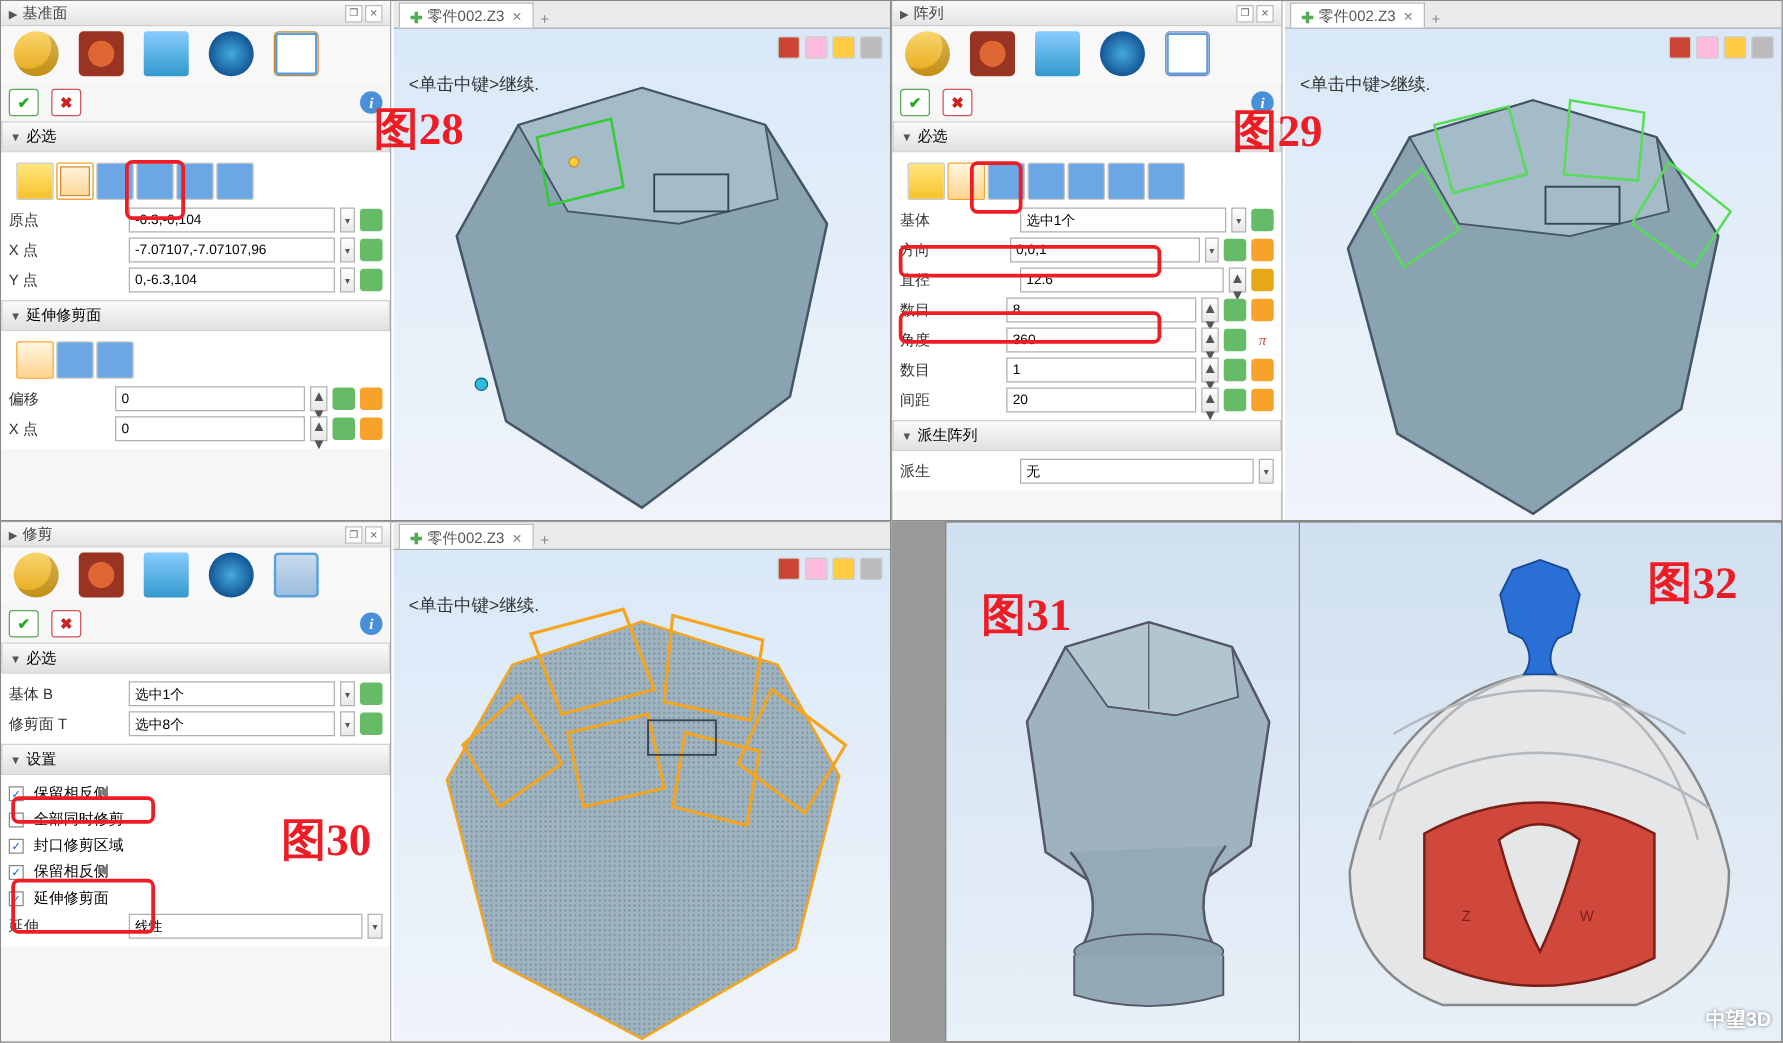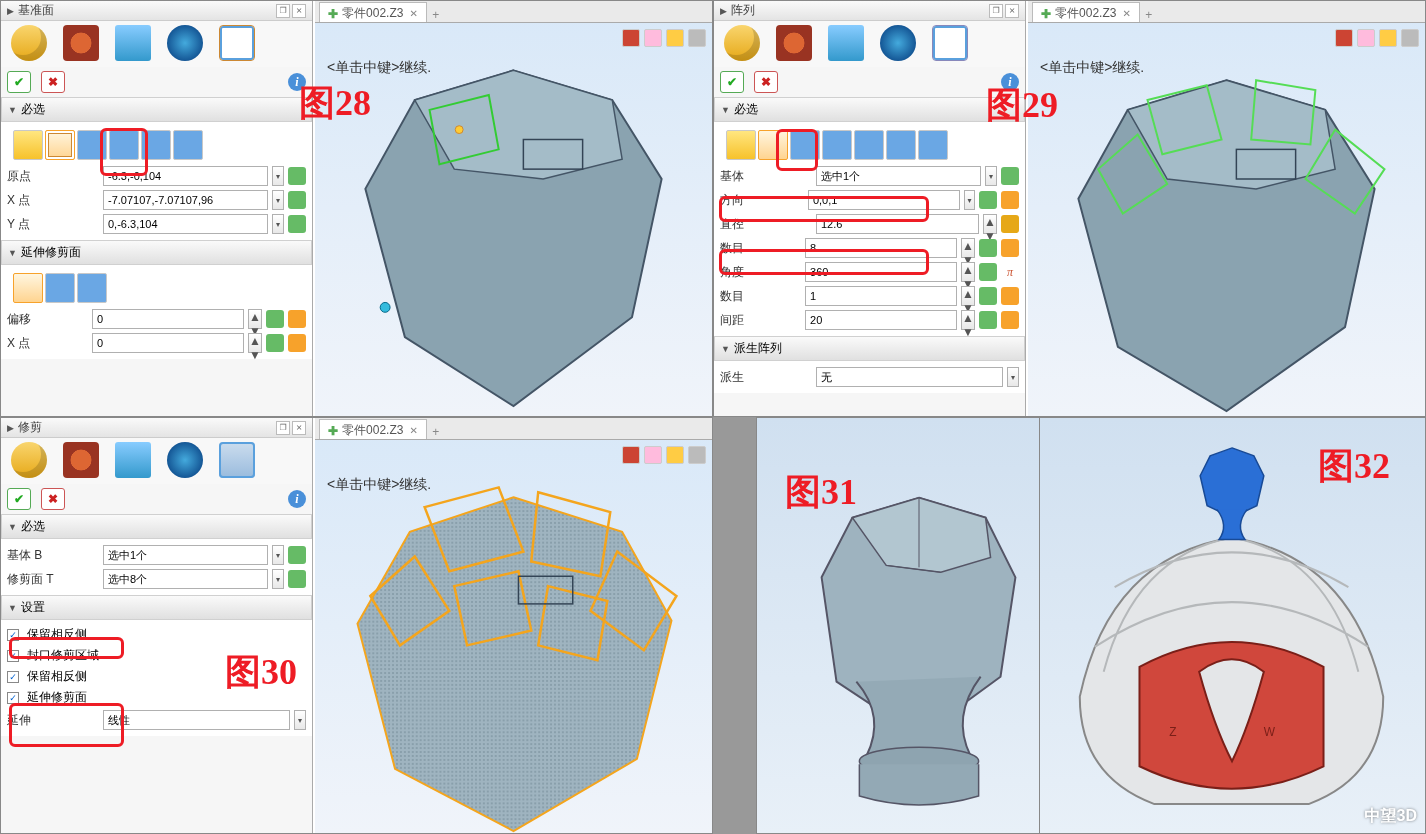"全部同时修剪" div.param-row { html: none -> <div> <span></span> <span>全部同时修剪</span> </div> }
